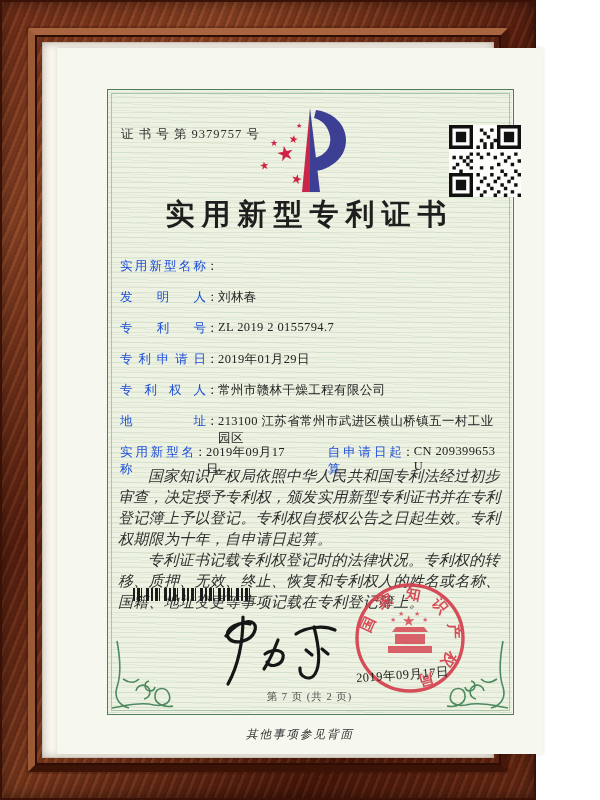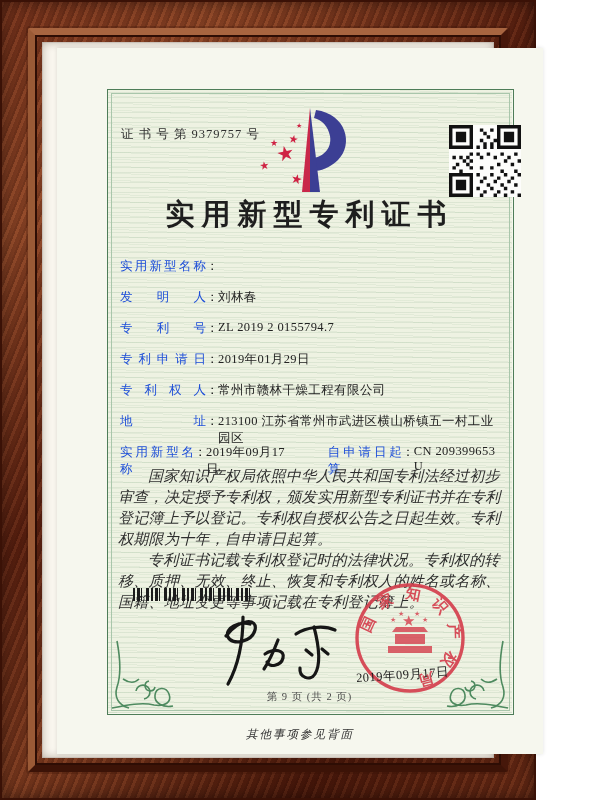"第 9 页 (共 2" div.page-info { text: 9 -> 7 }
